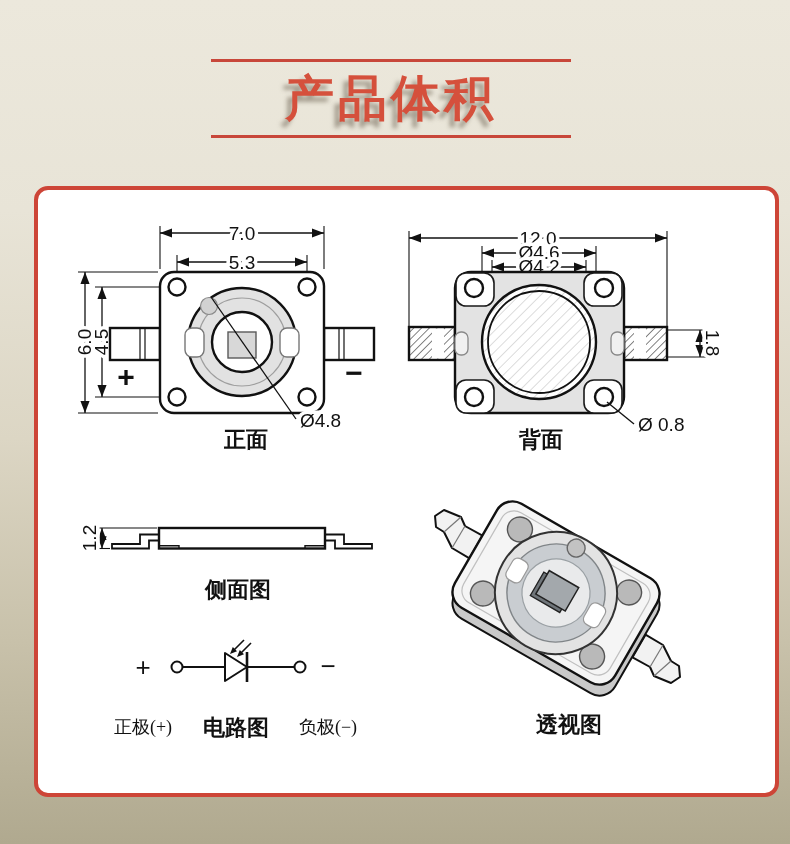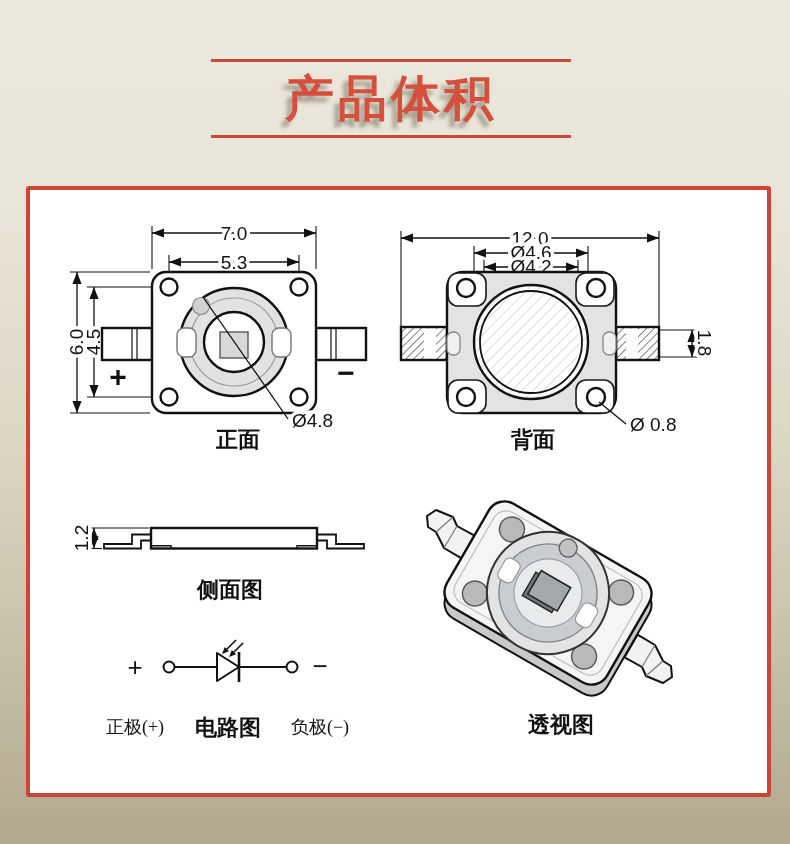"7.0" .panel { border-radius: 3px -> 14px; left: 26px -> 34px }
